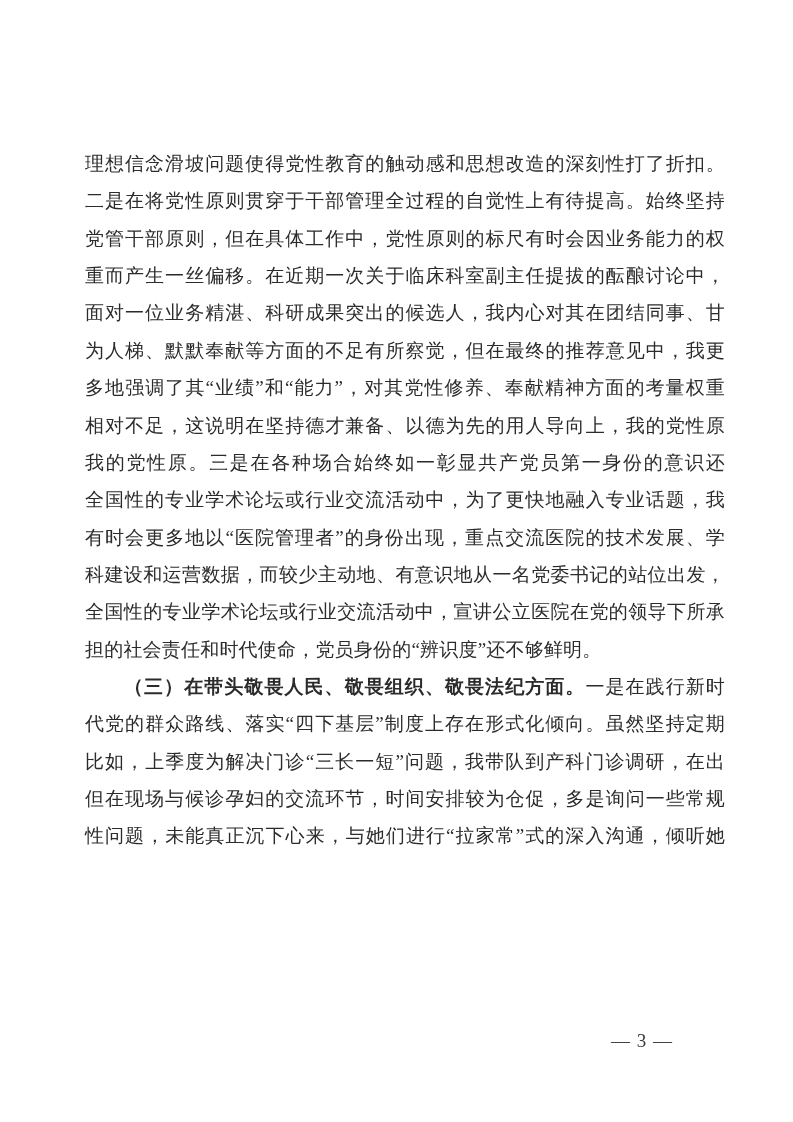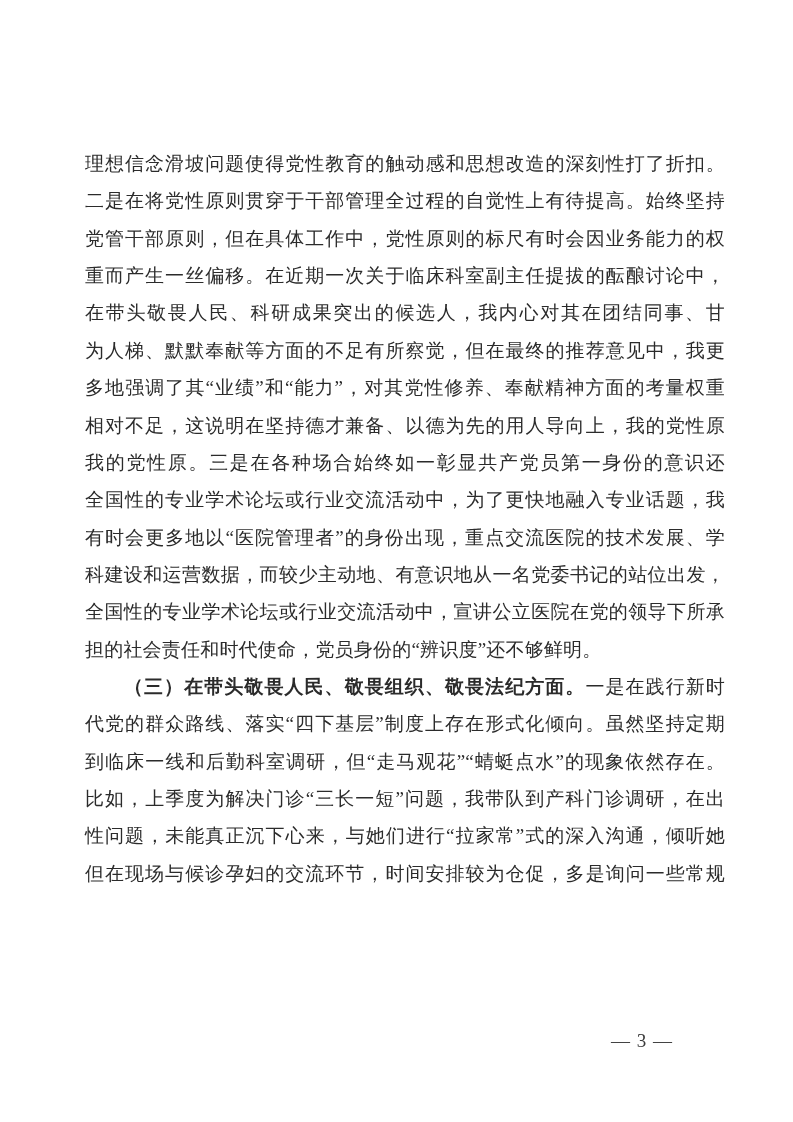"在带头敬畏人民、科研成果突出的候选人，我内心对其在团结同事、甘" div.line { text: 在带头敬畏人民 -> 面对一位业务精湛 }
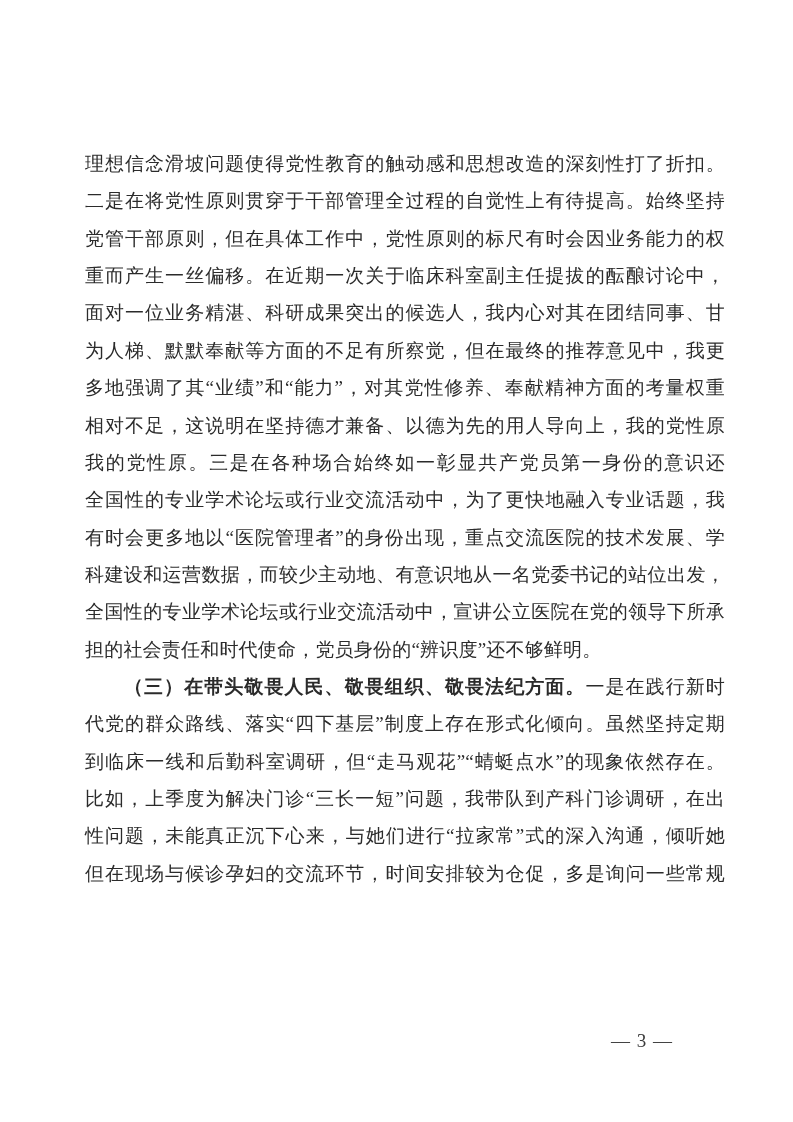"到临床一线和后勤科室调研，但“走马观花”“蜻蜓点水”的现象依然存在。" div.line { html: <div>到临床一线和后勤科室调研，但“走马观花”“蜻蜓点水”的现象依然存在。</div> -> none }
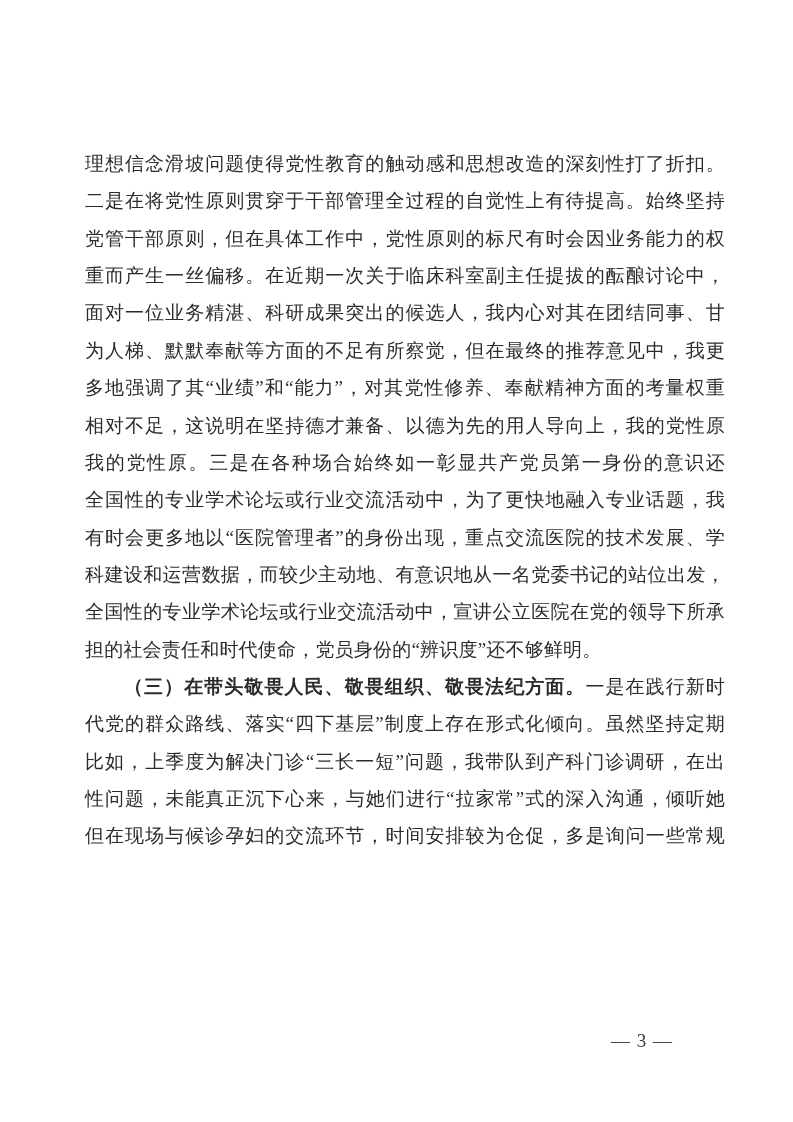"性问题，未能真正沉下心来，与她们进行“拉家常”式的深入沟通，倾听她" div.line { order: before "但在现场与候诊孕妇的交流环节，时间安排较为仓促，多是询问一些常规" -> after "但在现场与候诊孕妇的交流环节，时间安排较为仓促，多是询问一些常规" }
